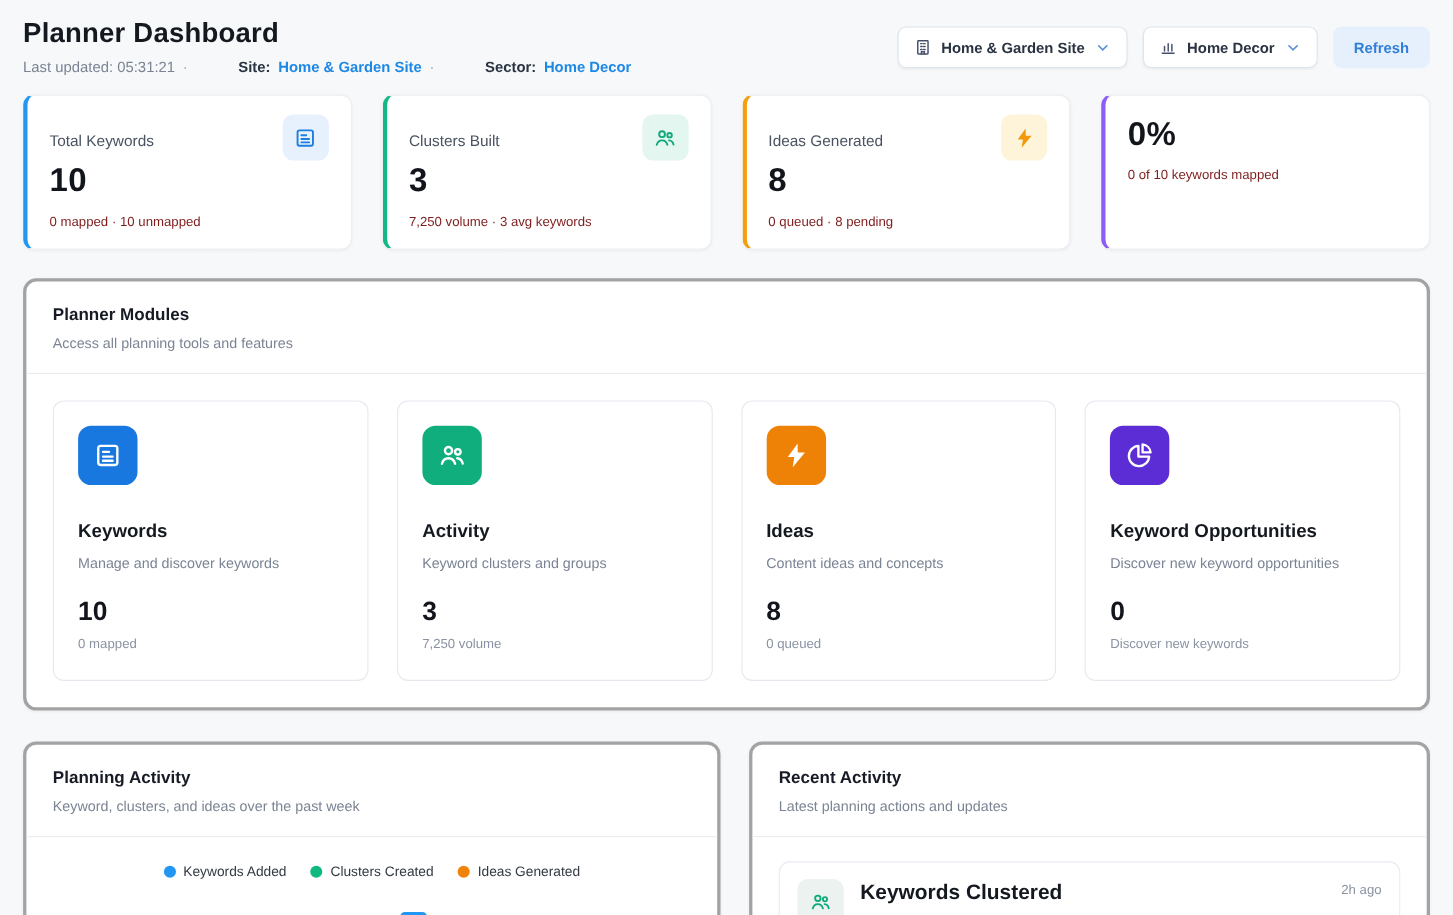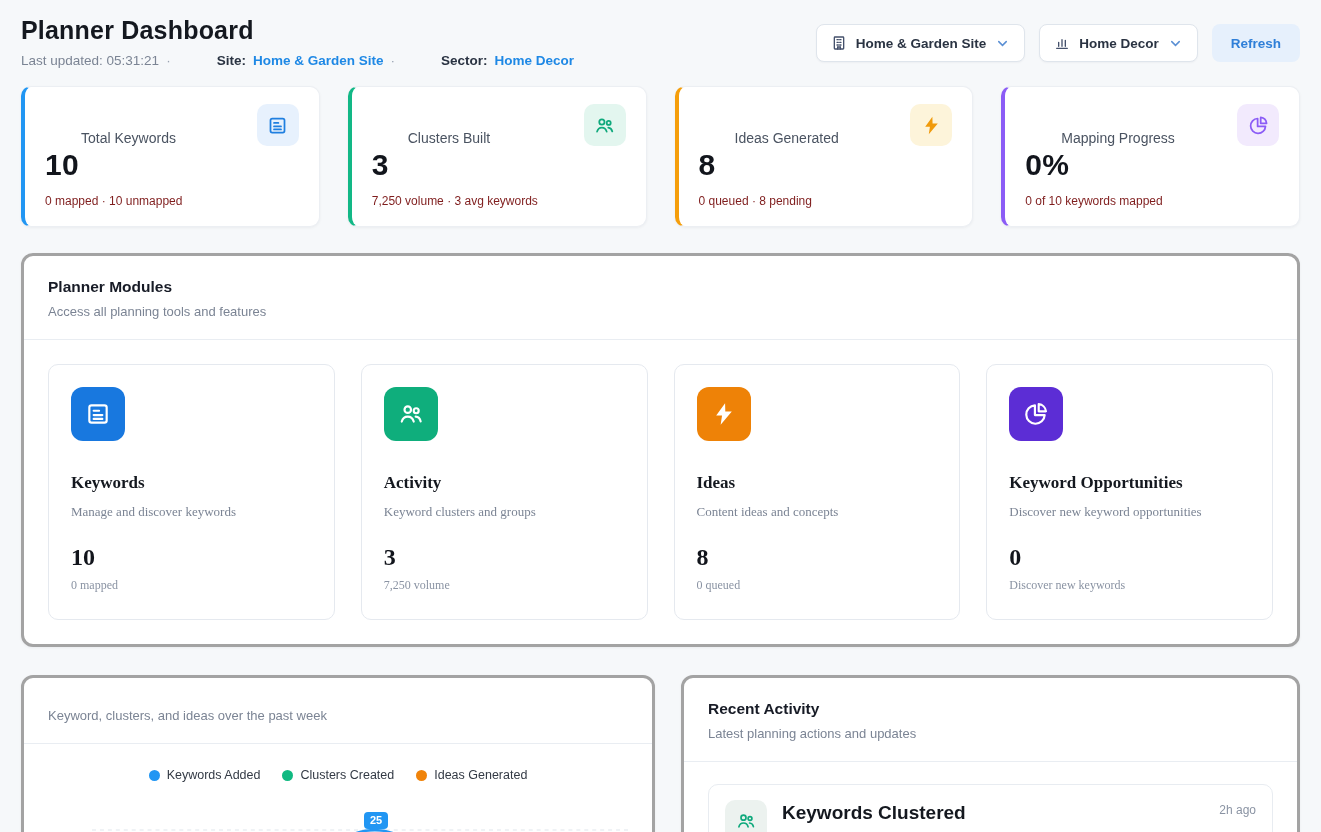"Total Keywords" .stat-head { align-items: flex-end -> center; margin-left: 36px -> none }
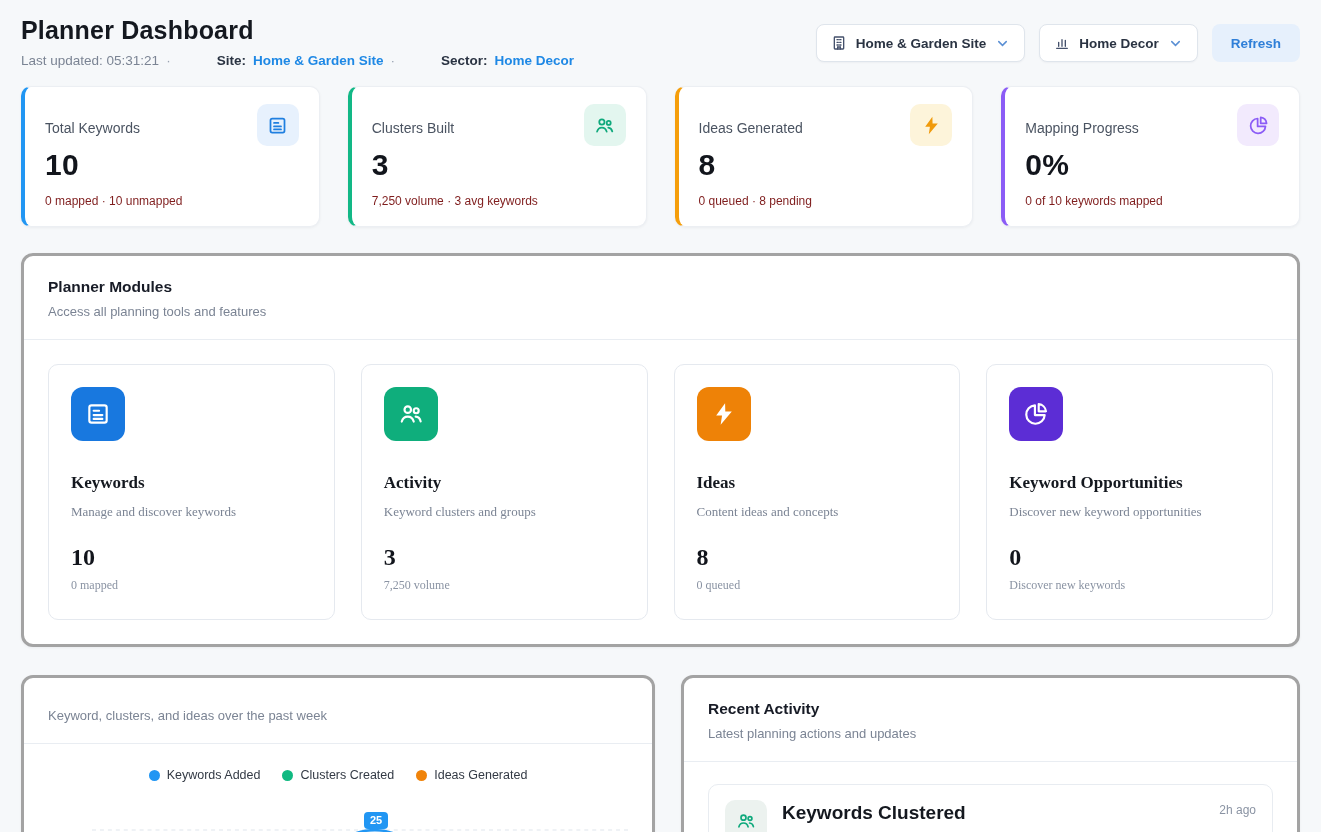"Mapping Progress" div.stat-head { html: <div> <span>Mapping Progress</span> <span> <svg> <path></path> <path></path> </svg> </span> </div> -> none }
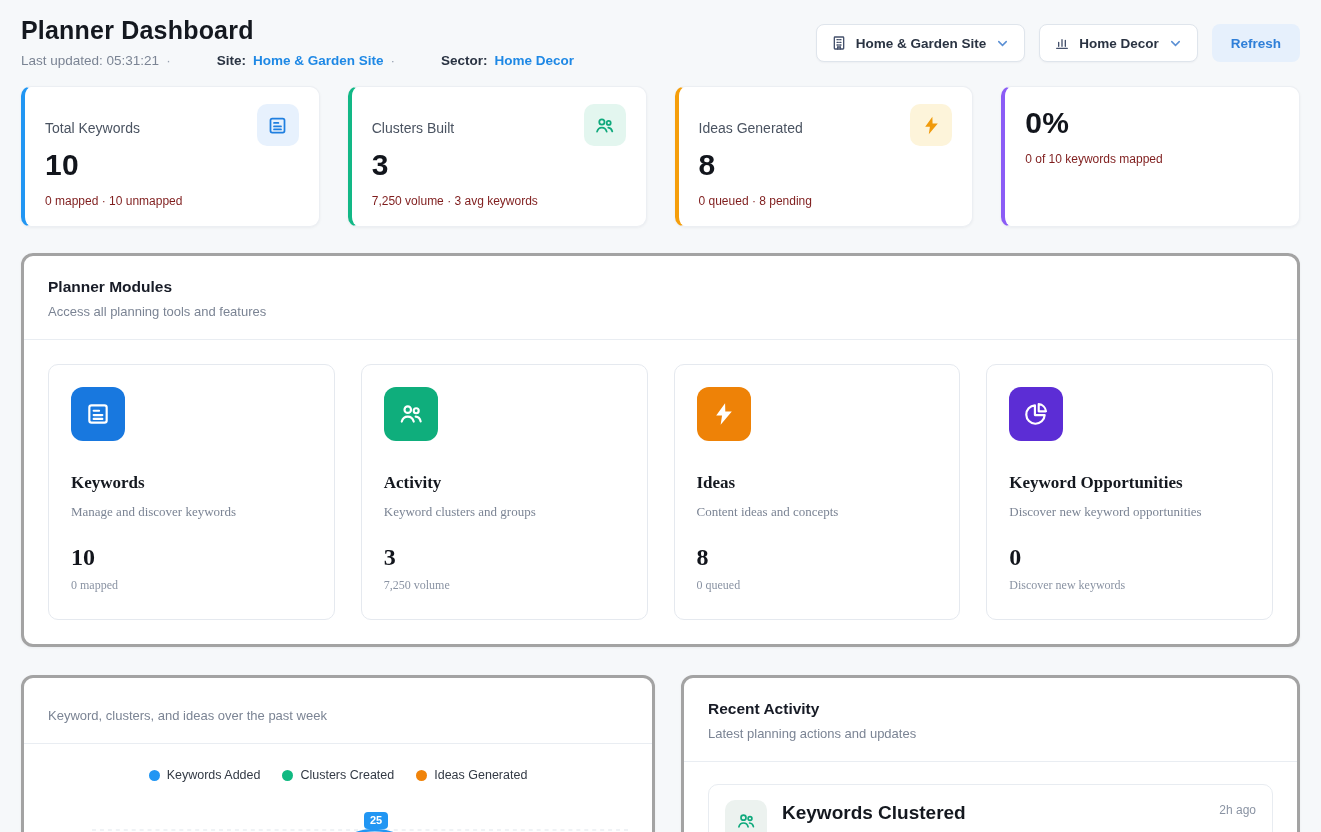"Keywords" .module-card { font-family: Liberation Serif, serif -> none }
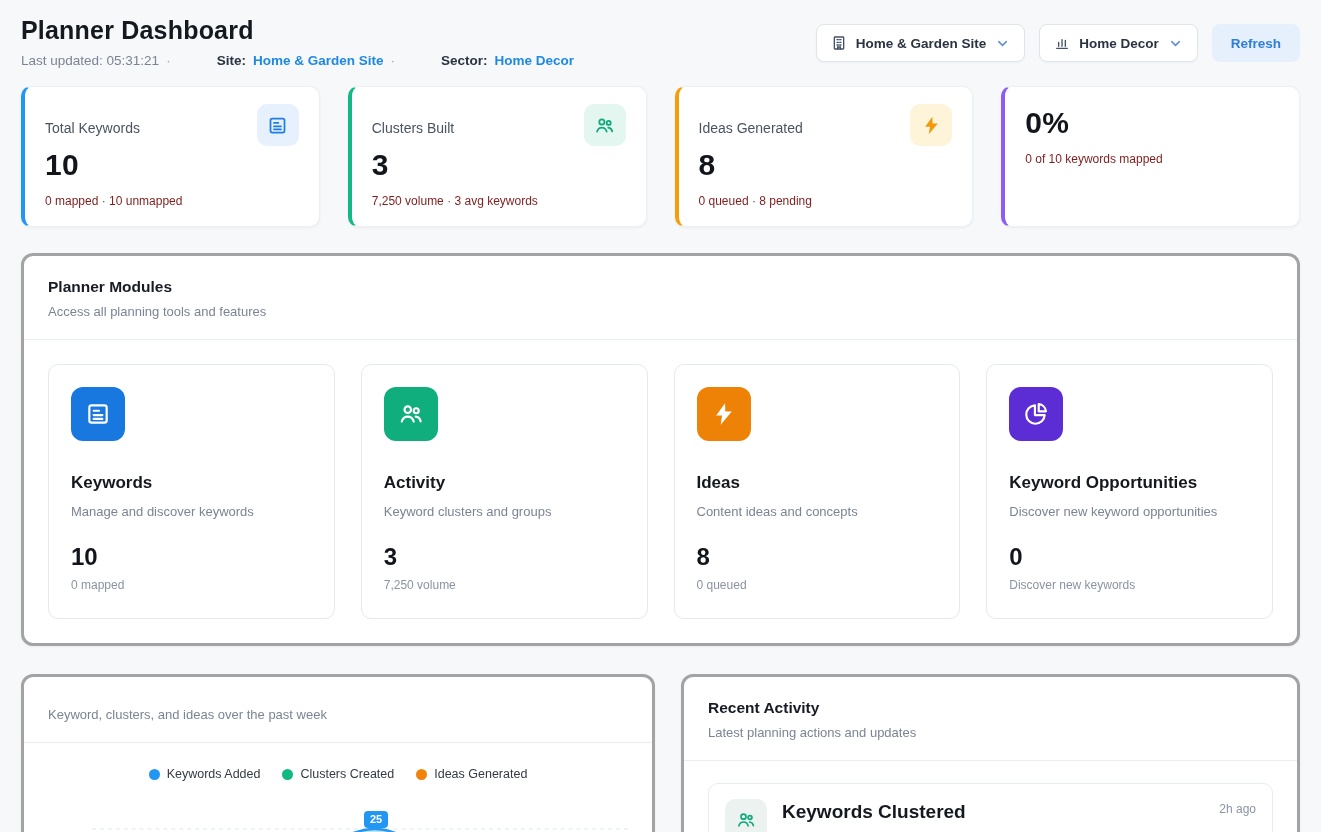"Planning Activity" h2.panel-title { html: none -> <h2>Planning Activity</h2> }
